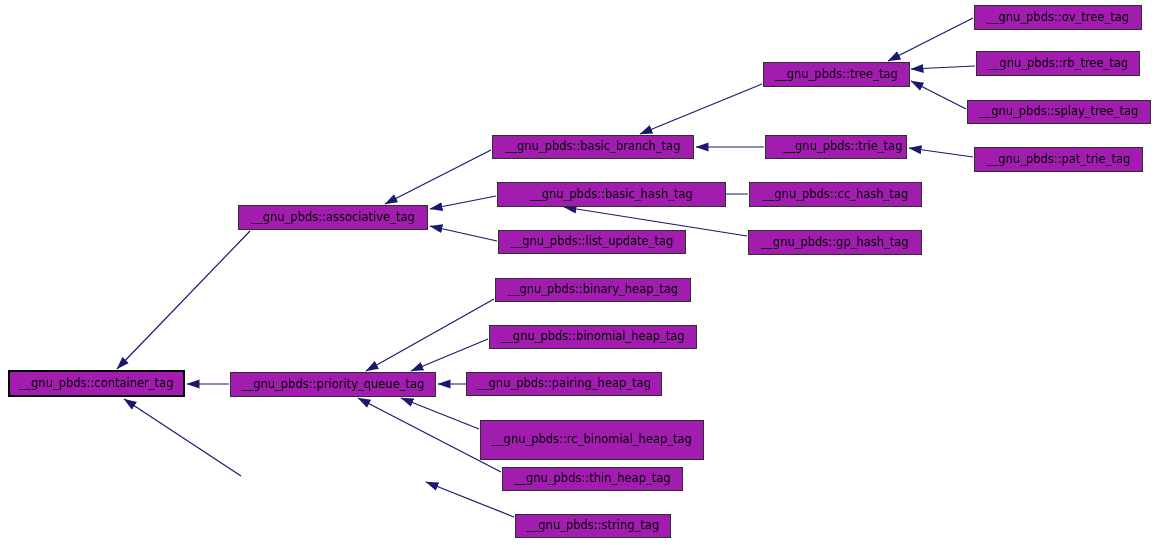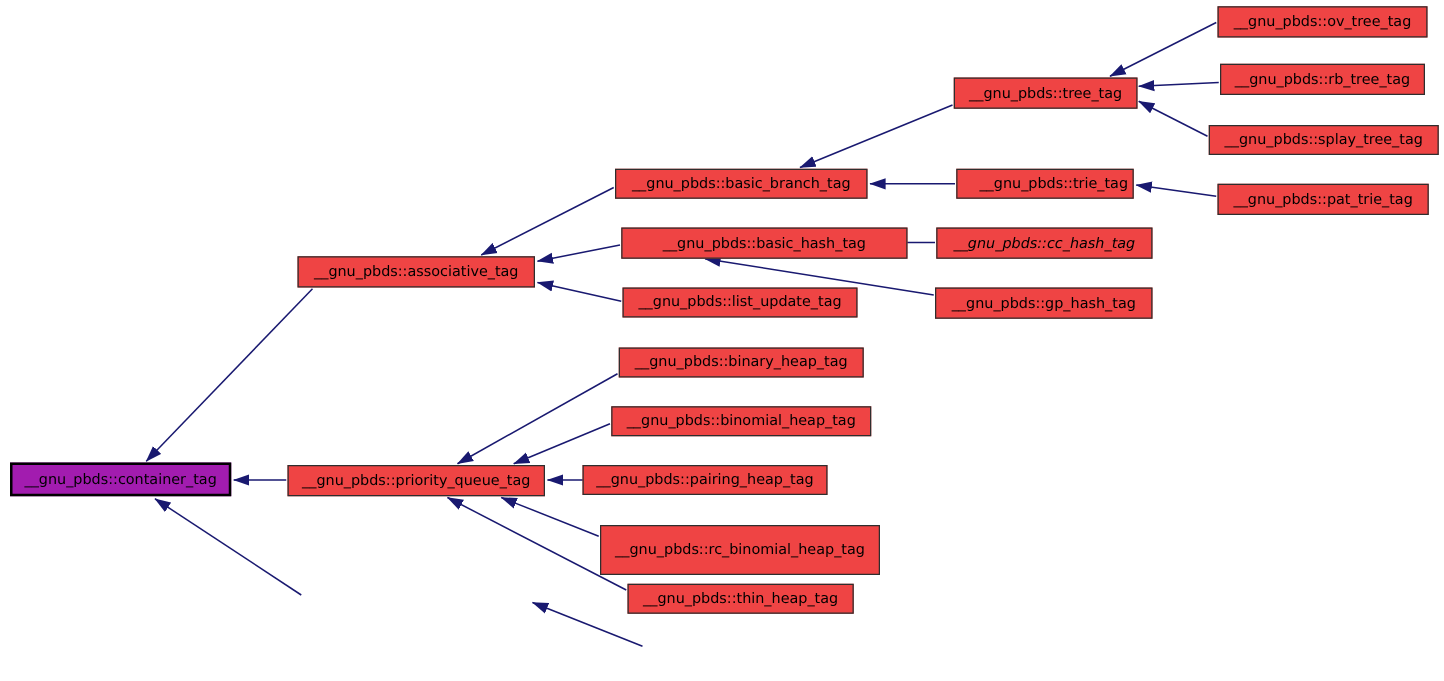"__gnu_pbds::ov_tree_tag" .node { background: #ef4444 -> #a21caf }
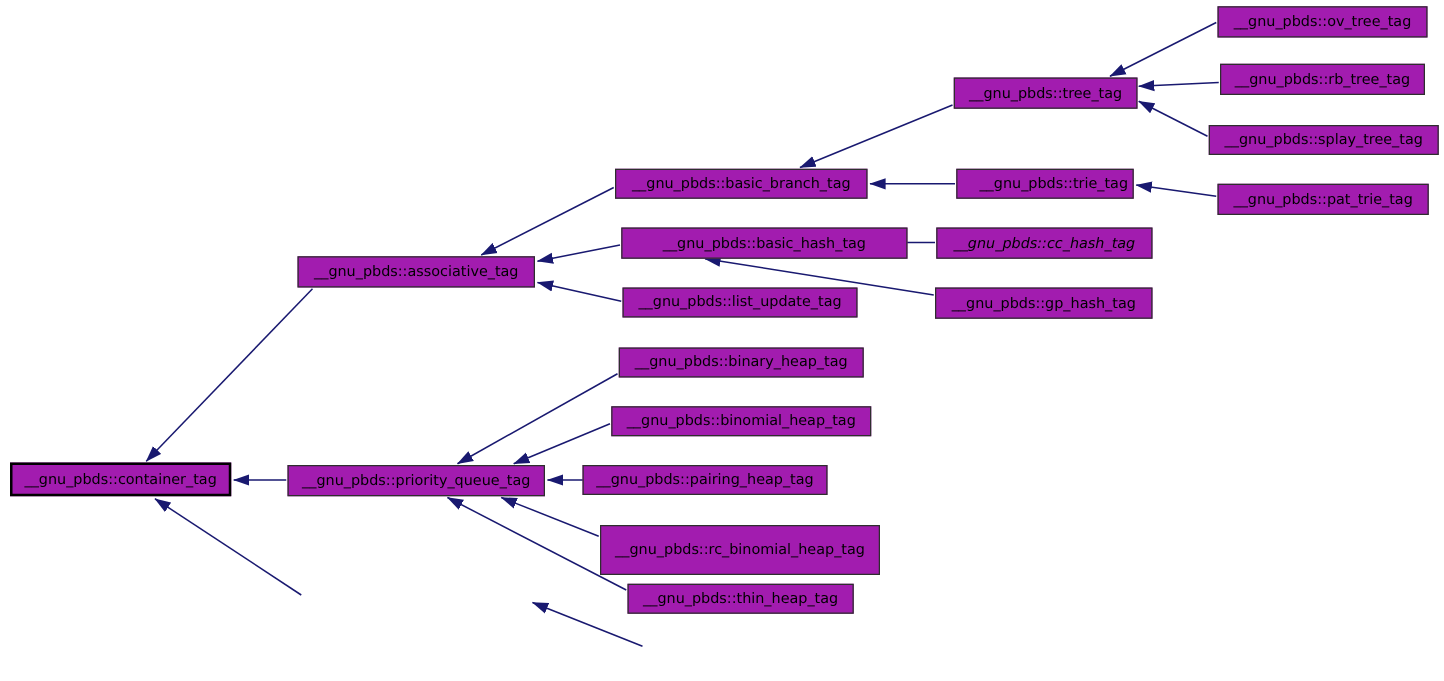"__gnu_pbds::cc_hash_tag" .n-cc-hash { font-style: italic -> none }
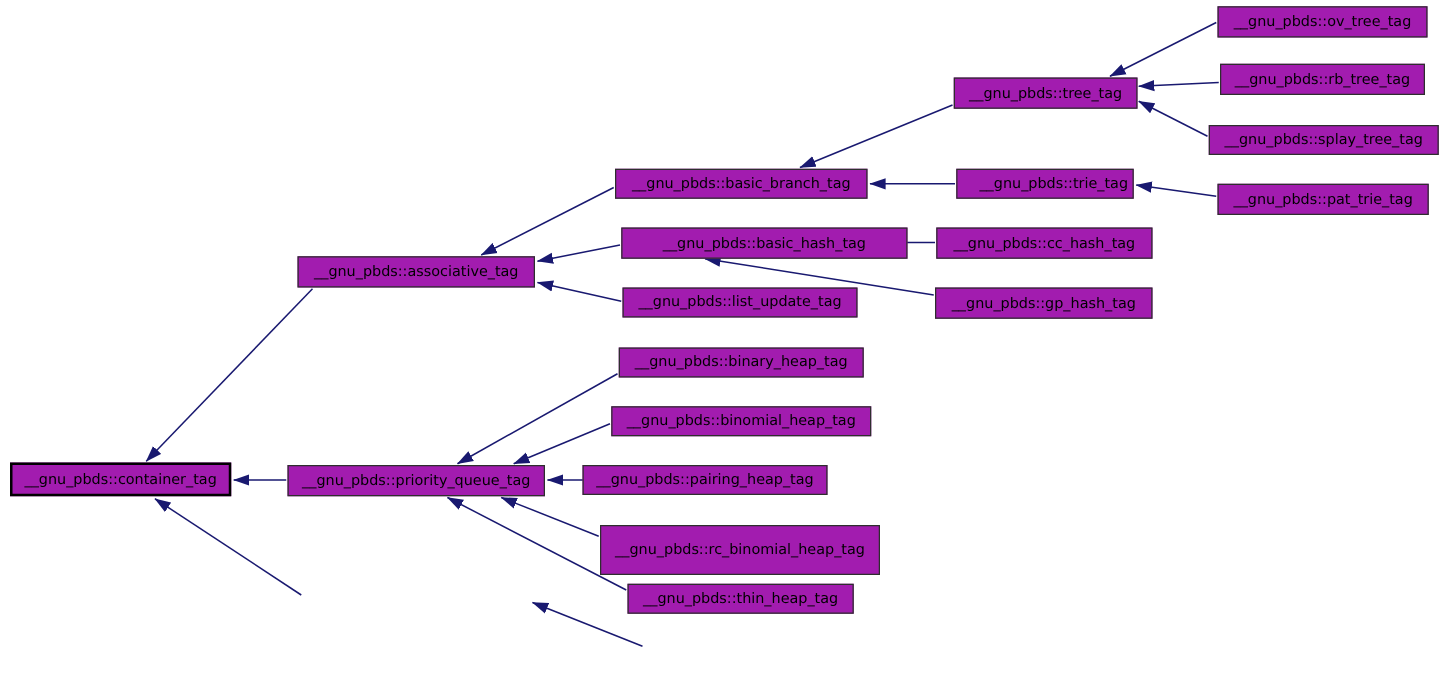"__gnu_pbds::string_tag" div.node { html: none -> <div>__gnu_pbds::string_tag</div> }
